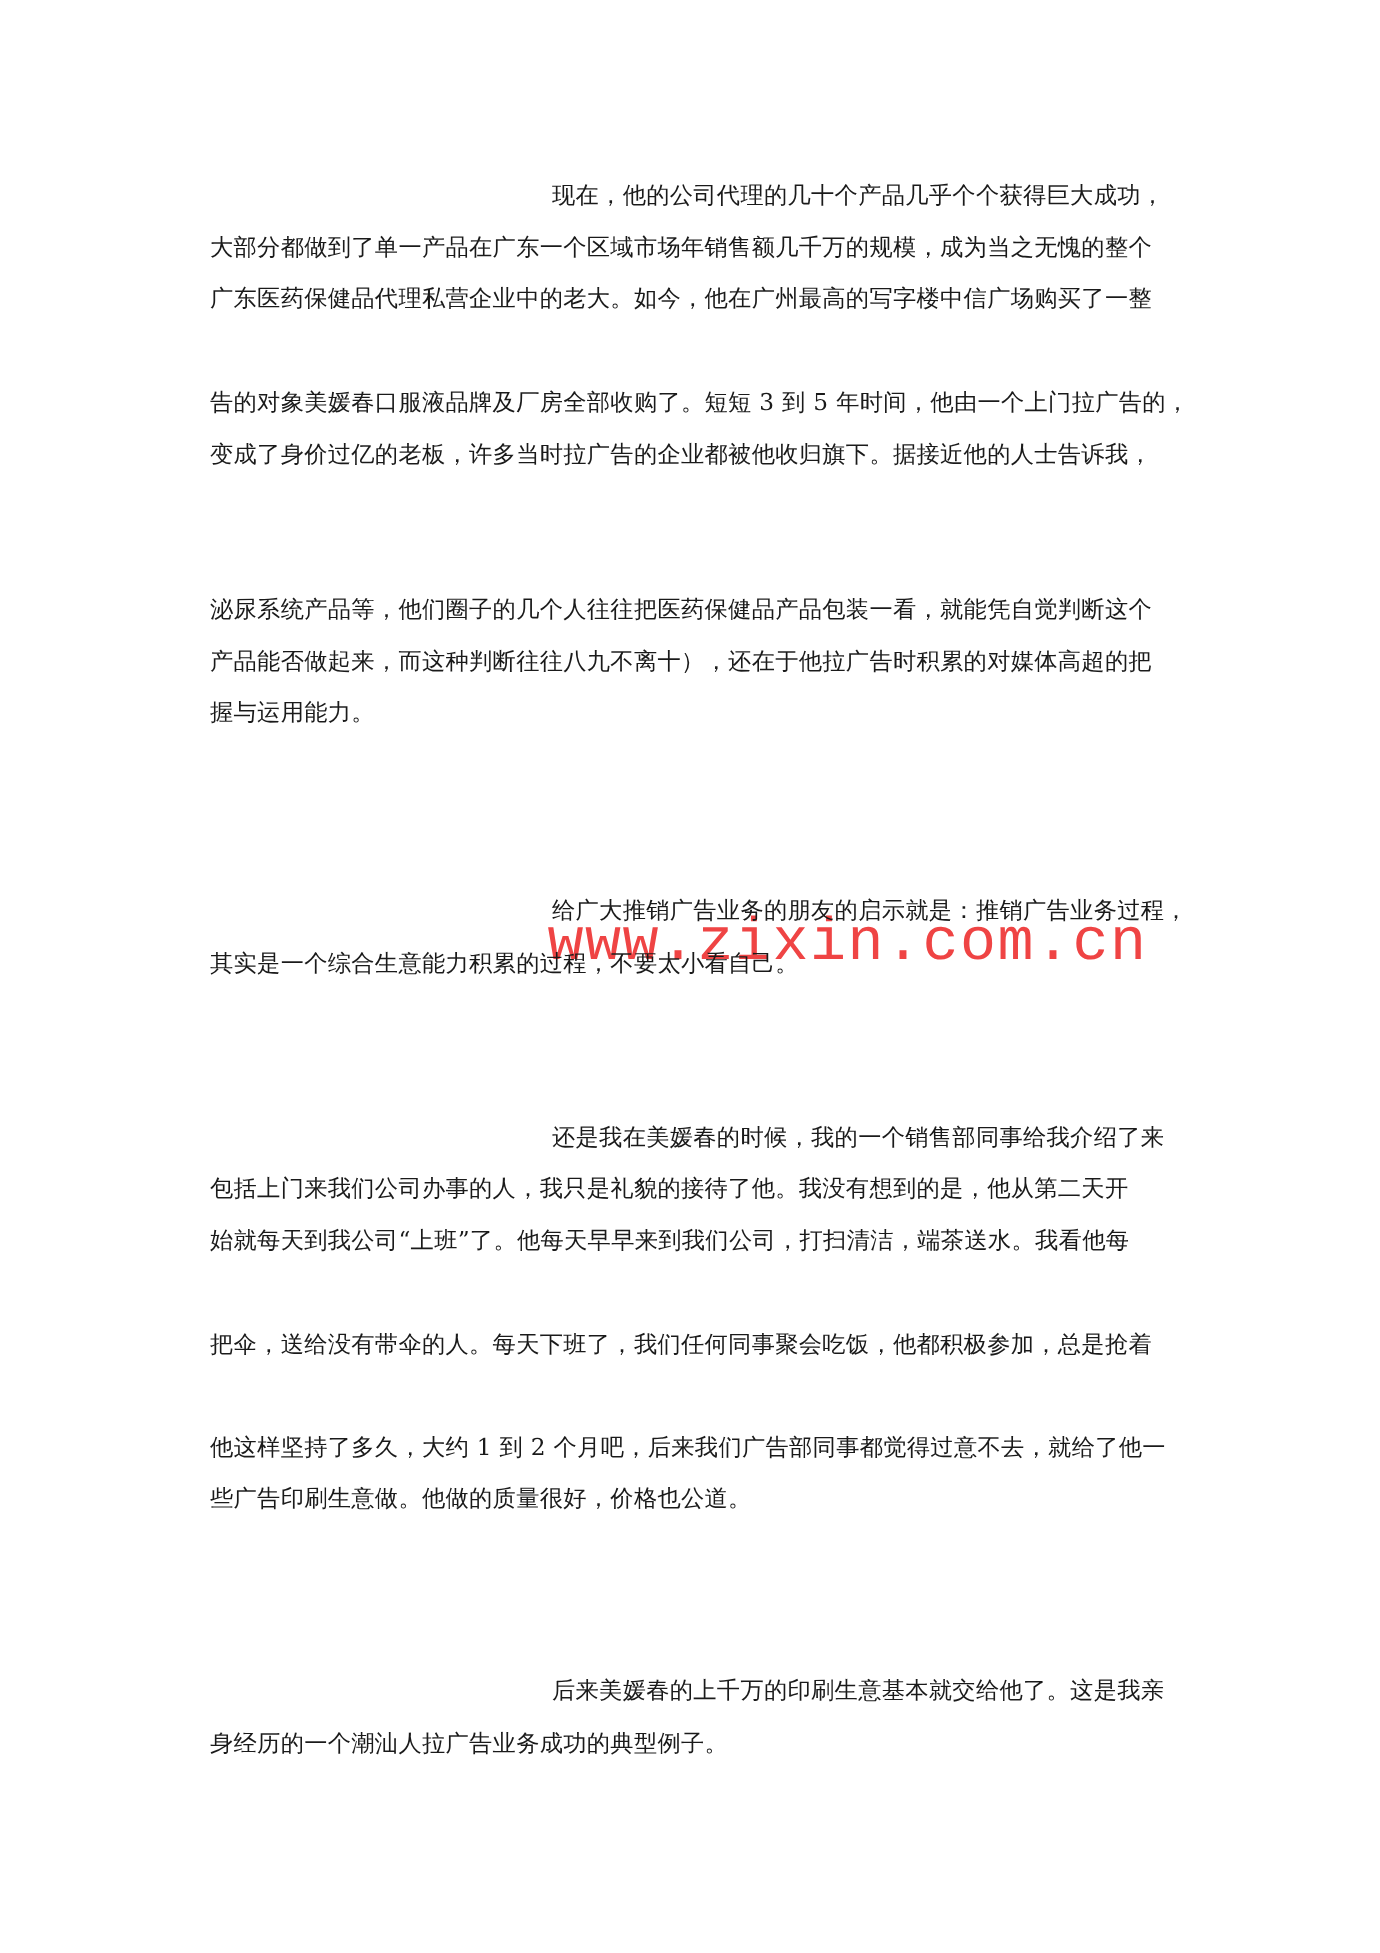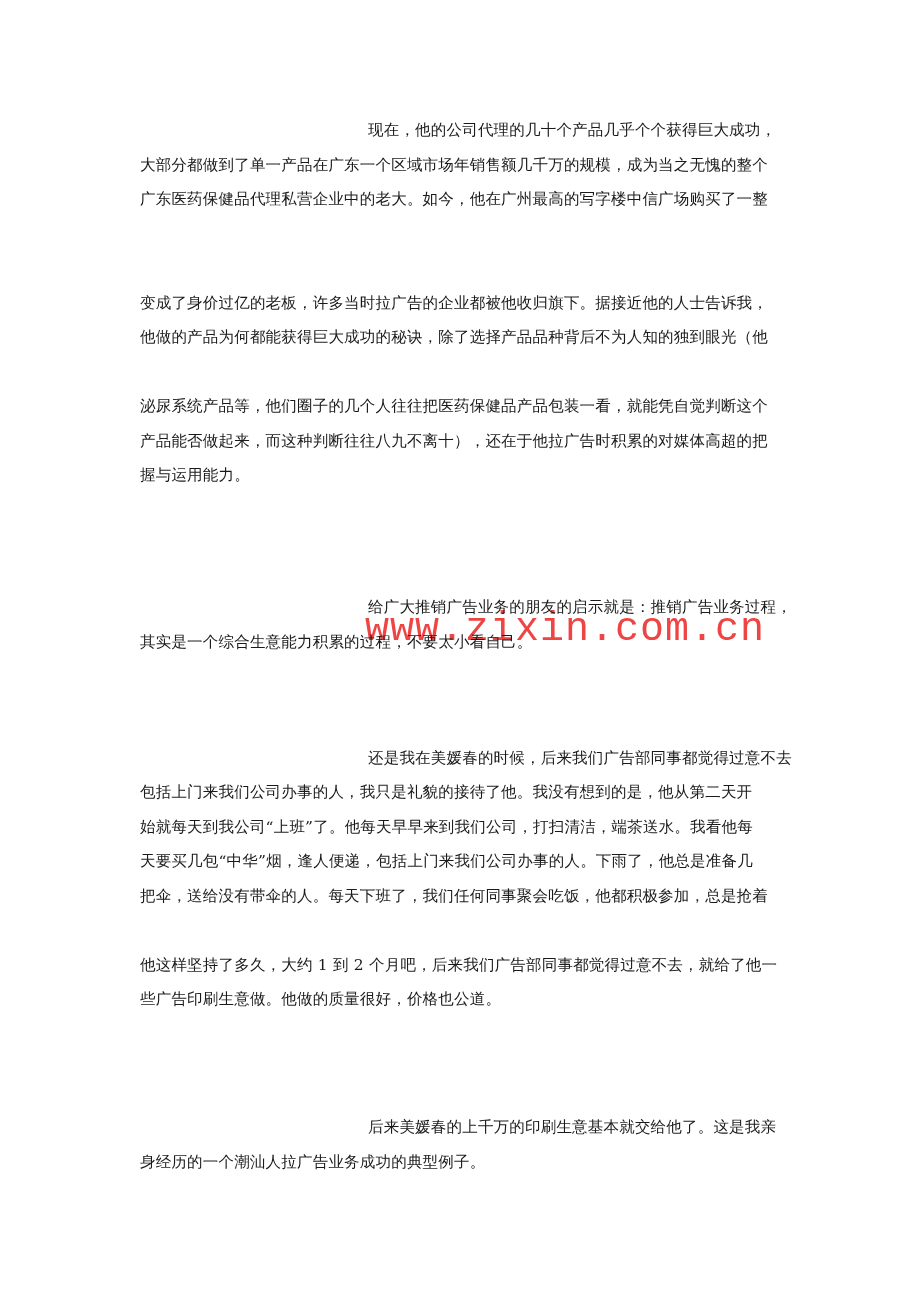"告的对象美媛春口服液品牌及厂房全部收购了。短短 3 到 5" div.line { html: none -> <div>告的对象美媛春口服液品牌及厂房全部收购了。短短 3 到 5 年时间，他由一个上门拉广告的，</div> }
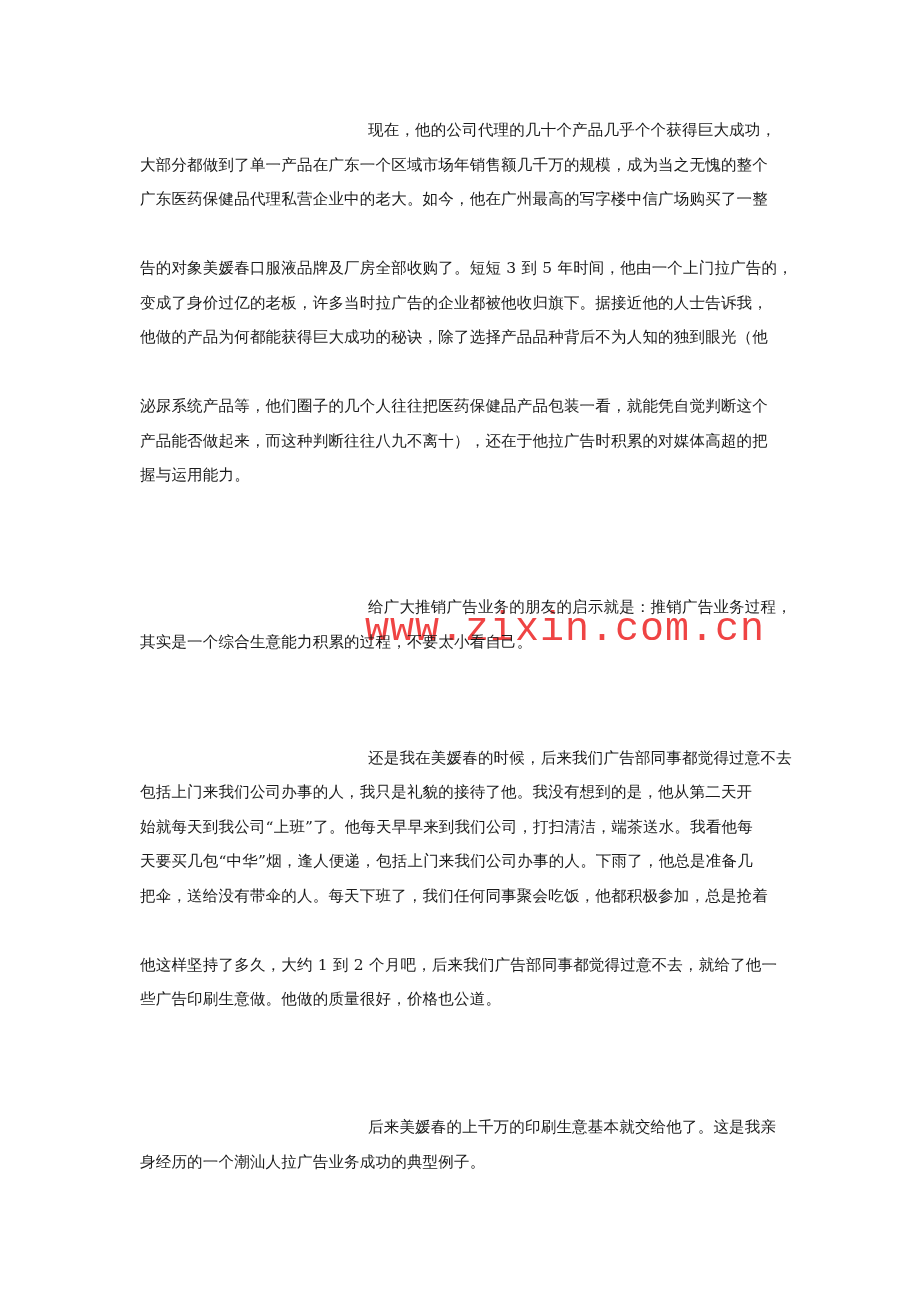"他做的产品为何都能获得巨大成功的秘诀，除了选择产品品种背后不为人知的独到眼光（他" div.line { html: <div>他做的产品为何都能获得巨大成功的秘诀，除了选择产品品种背后不为人知的独到眼光（他</div> -> none }
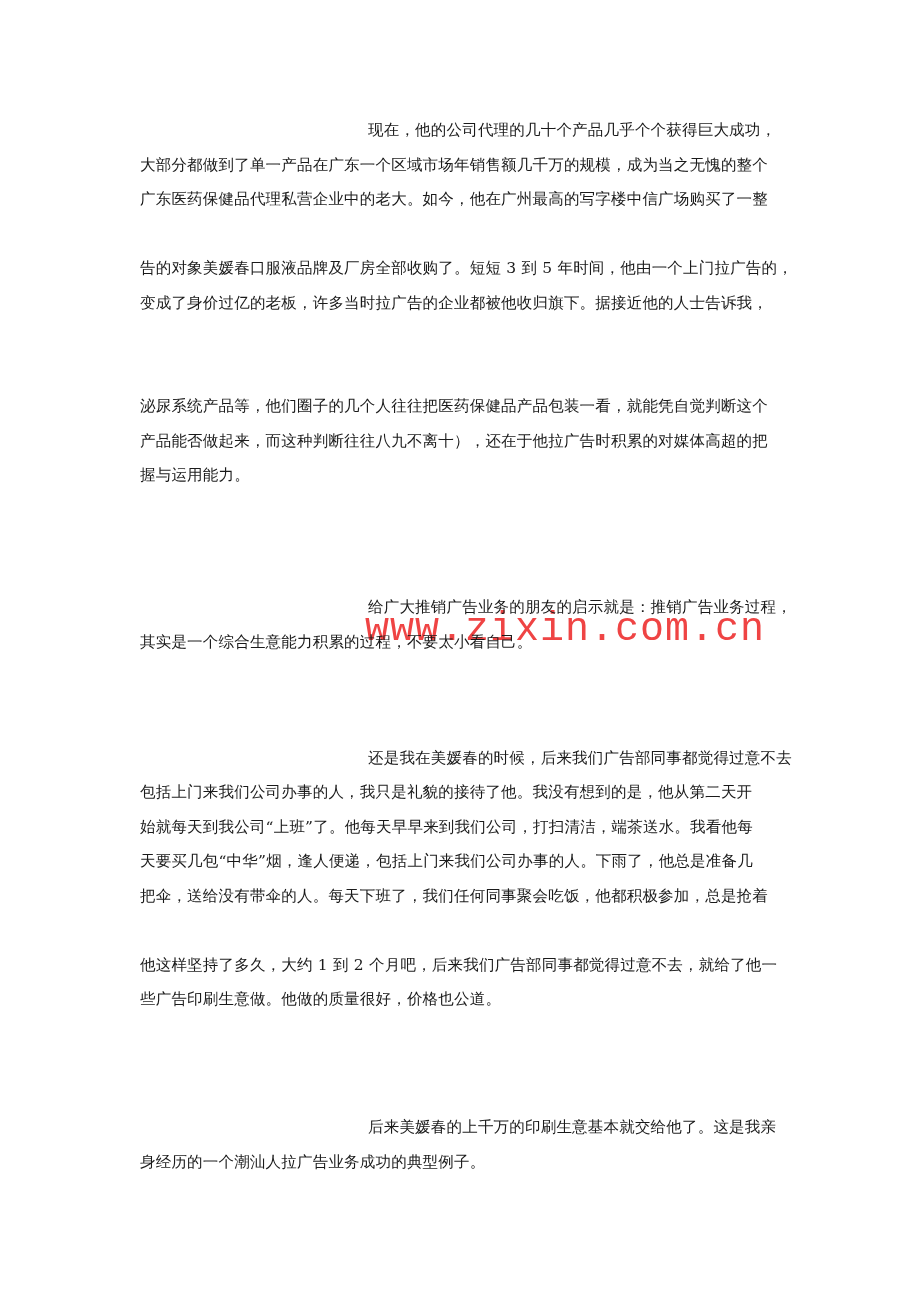"还是我在美媛春的时候，后来我们广告部同事都觉得过意不去" div.line { text: 后来我们广告部同事都觉得过意不去 -> 我的一个销售部同事给我介绍了来 }
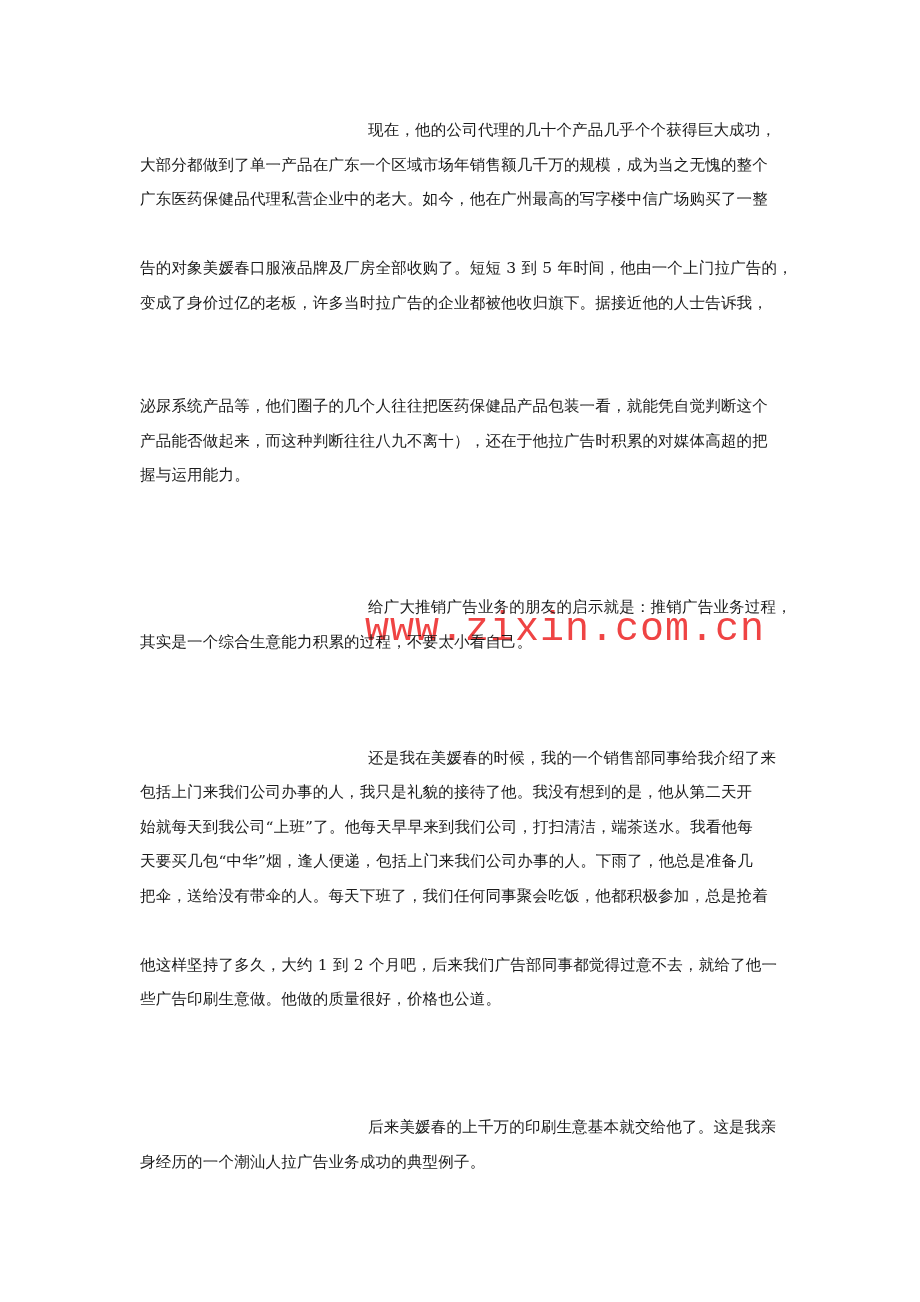"天要买几包“中华”烟，逢人便递，包括上门来我们公司办事的人。下雨了，他总是准备几" div.line { html: <div>天要买几包“中华”烟，逢人便递，包括上门来我们公司办事的人。下雨了，他总是准备几</div> -> none }
